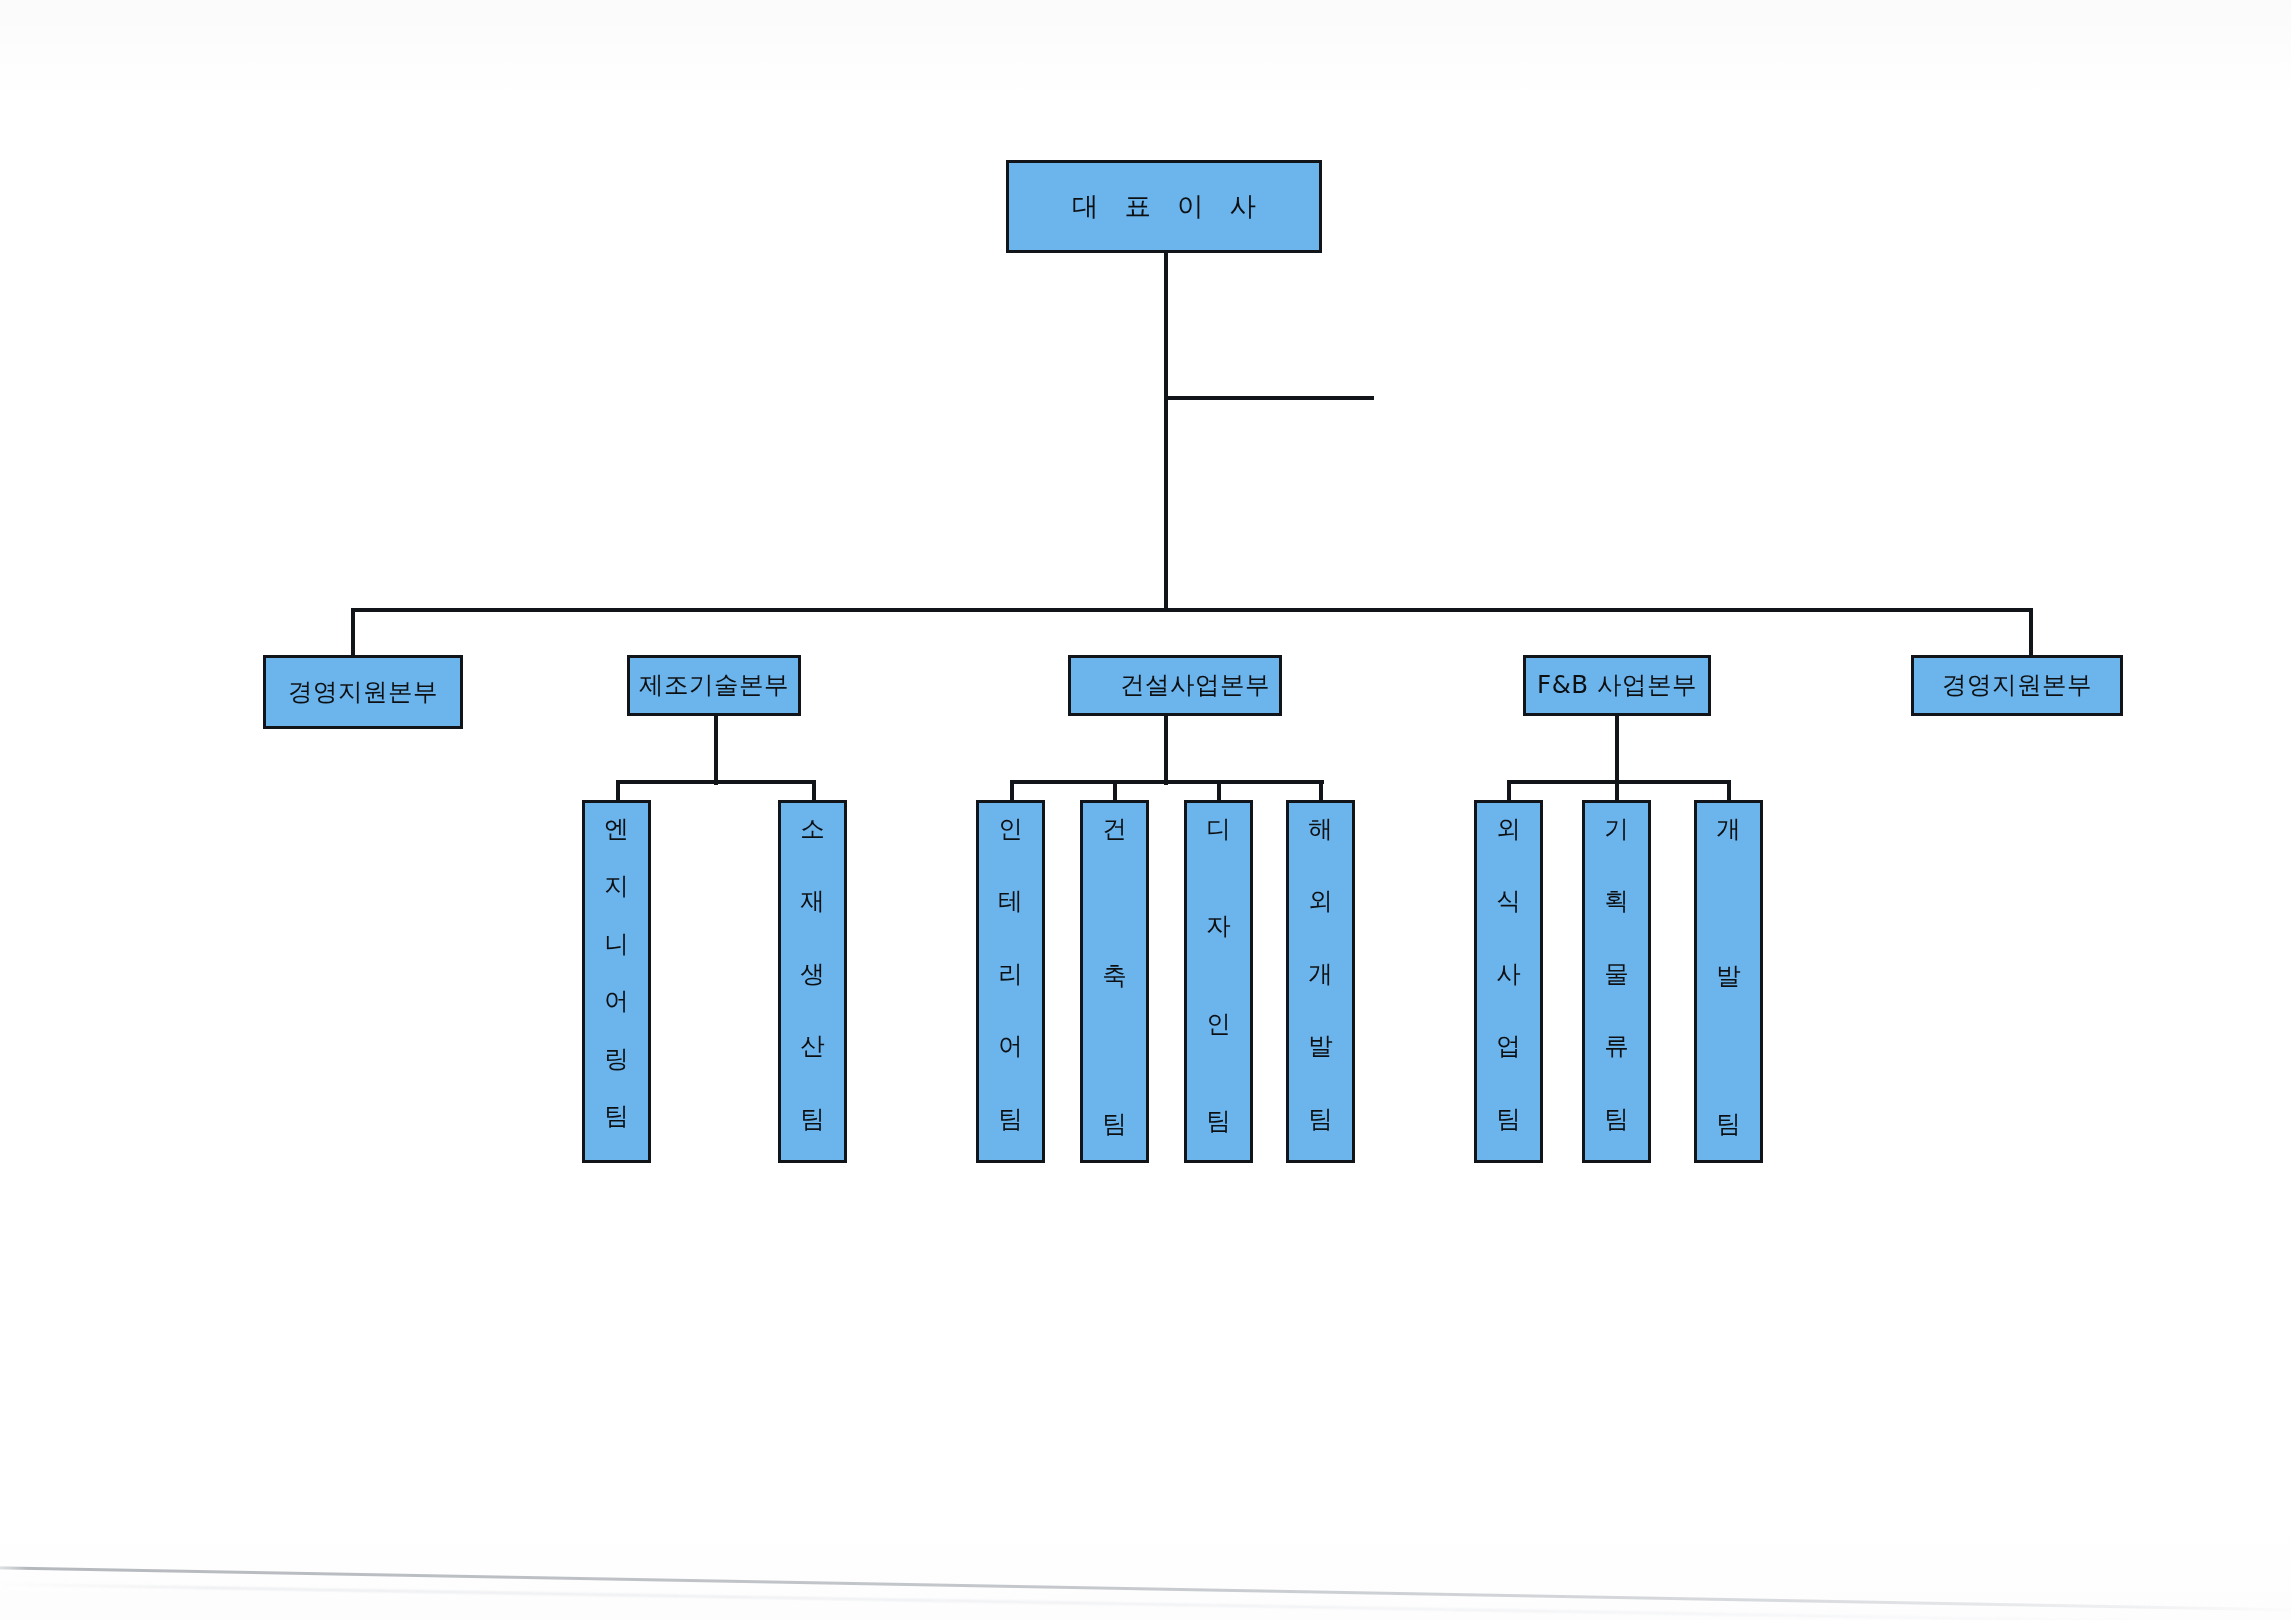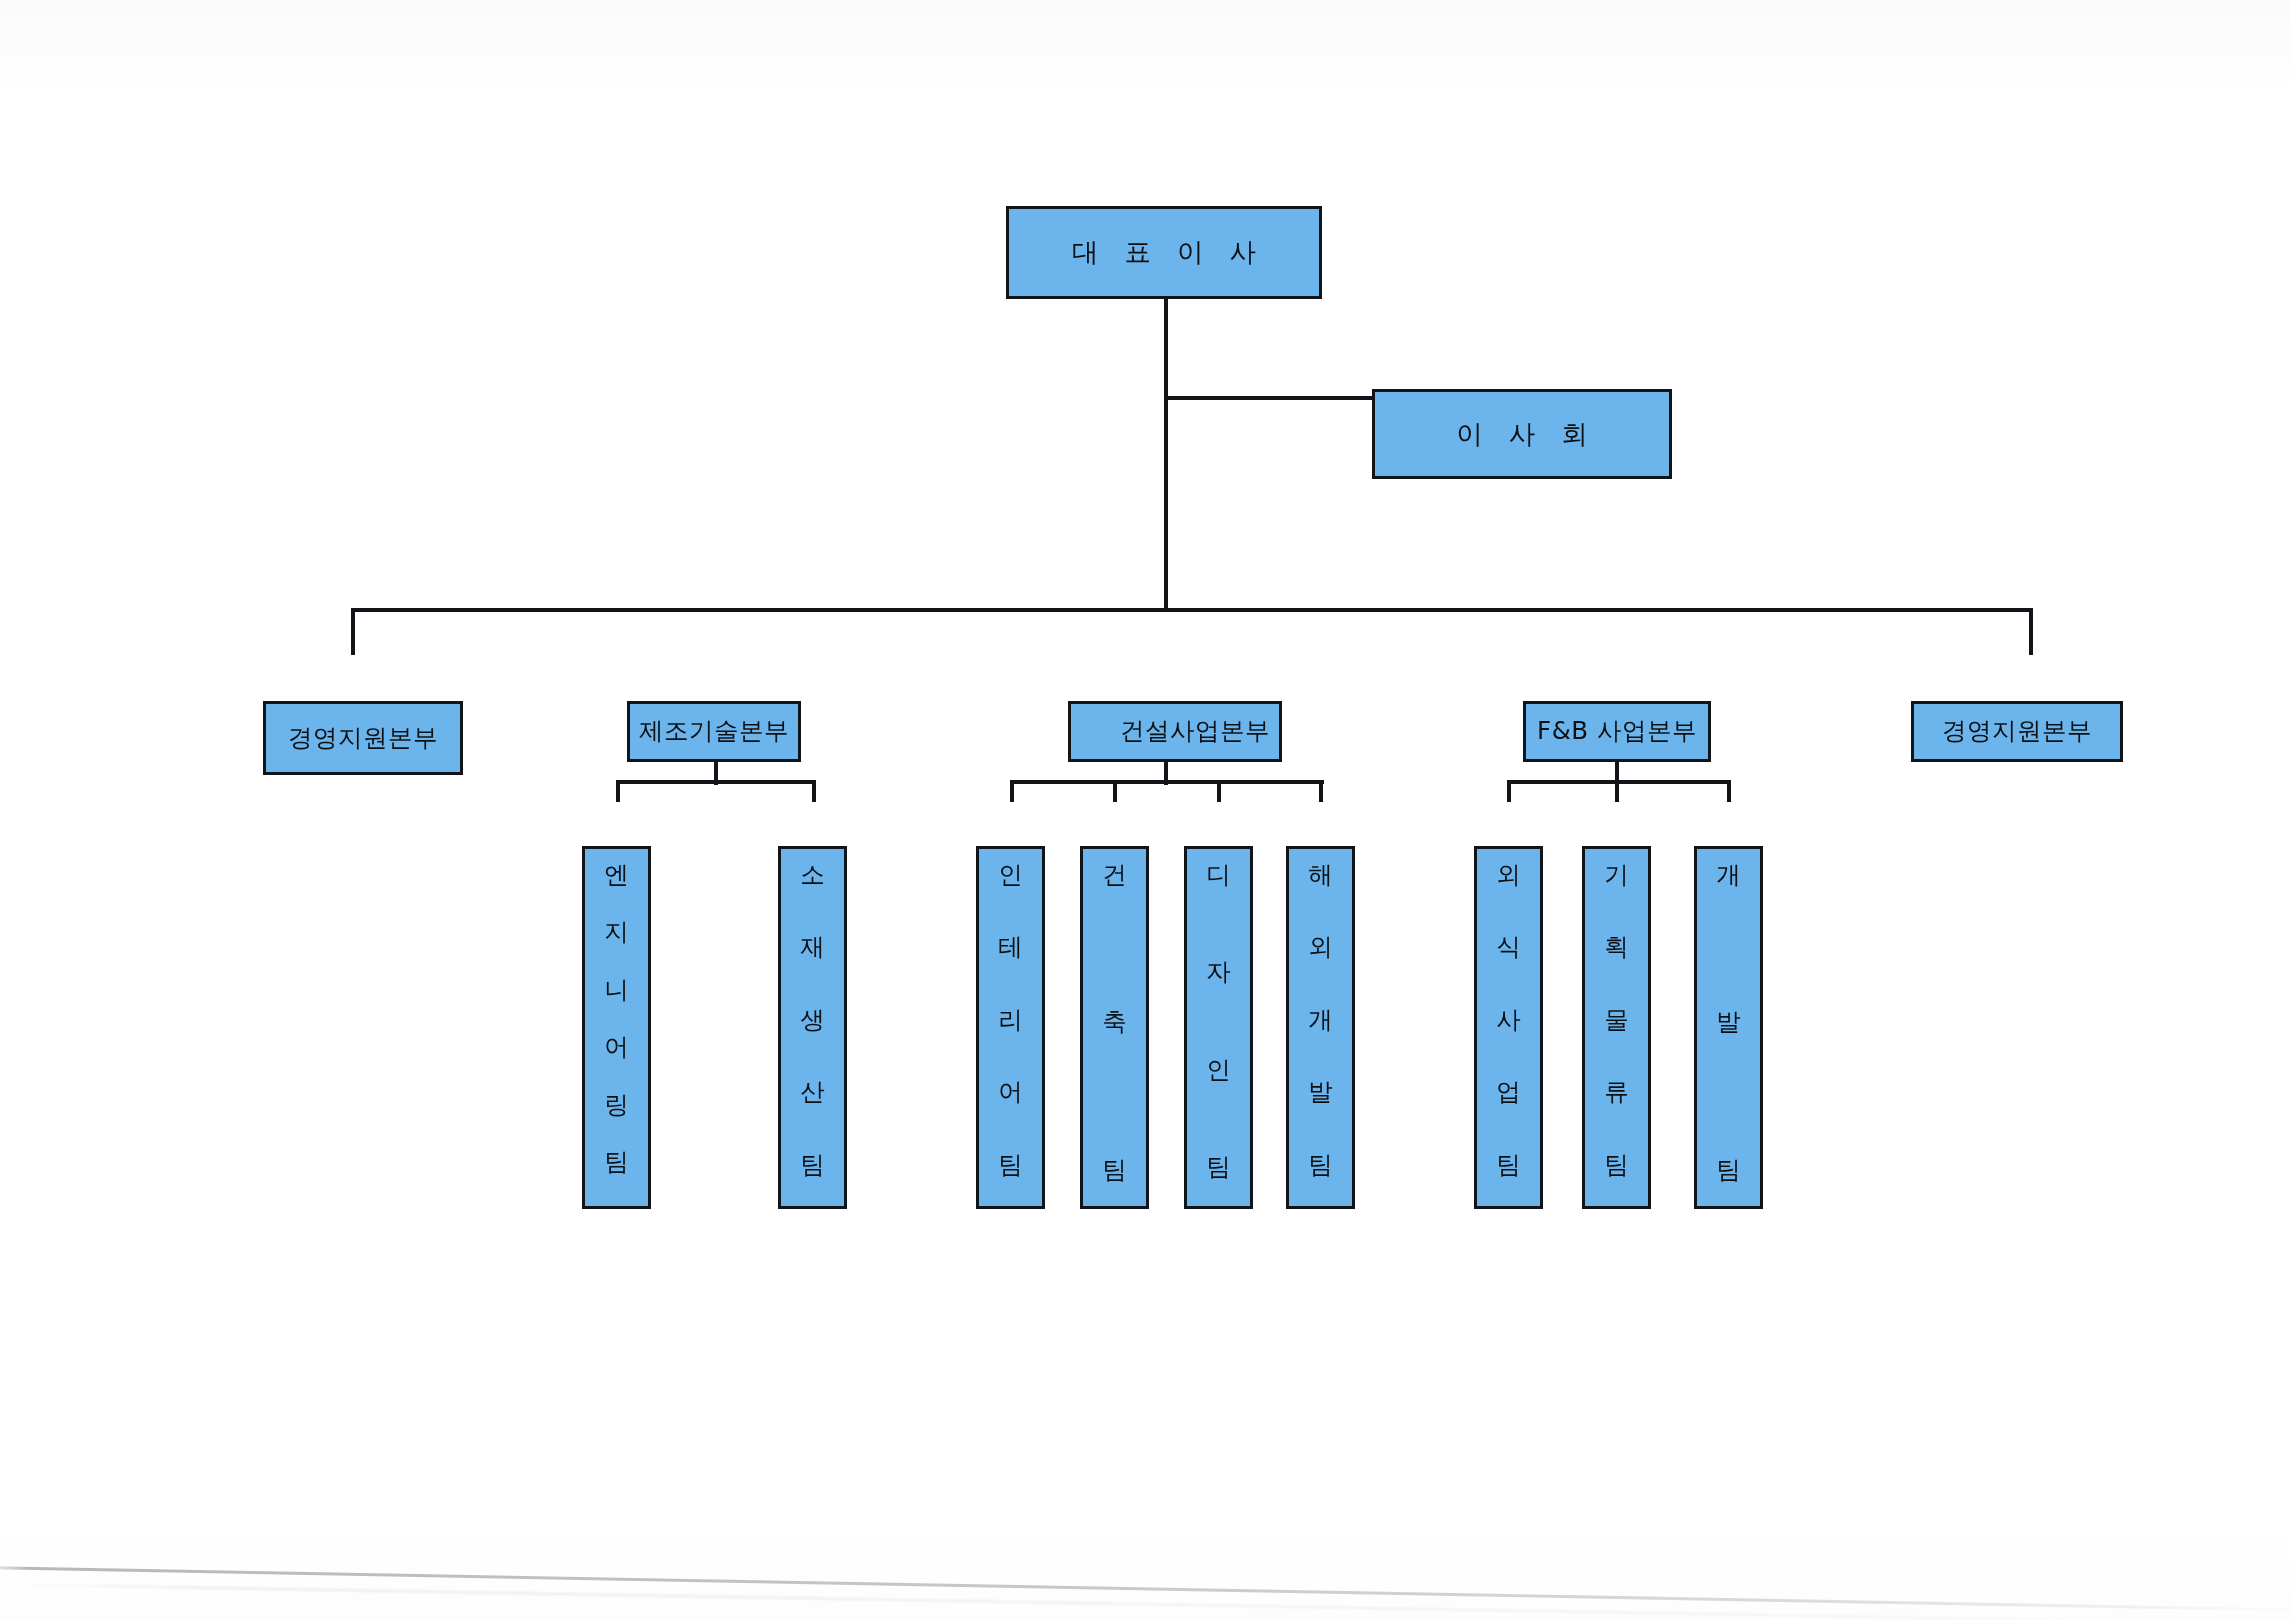"대 표 이 사" .node { margin-top: 46px -> none }
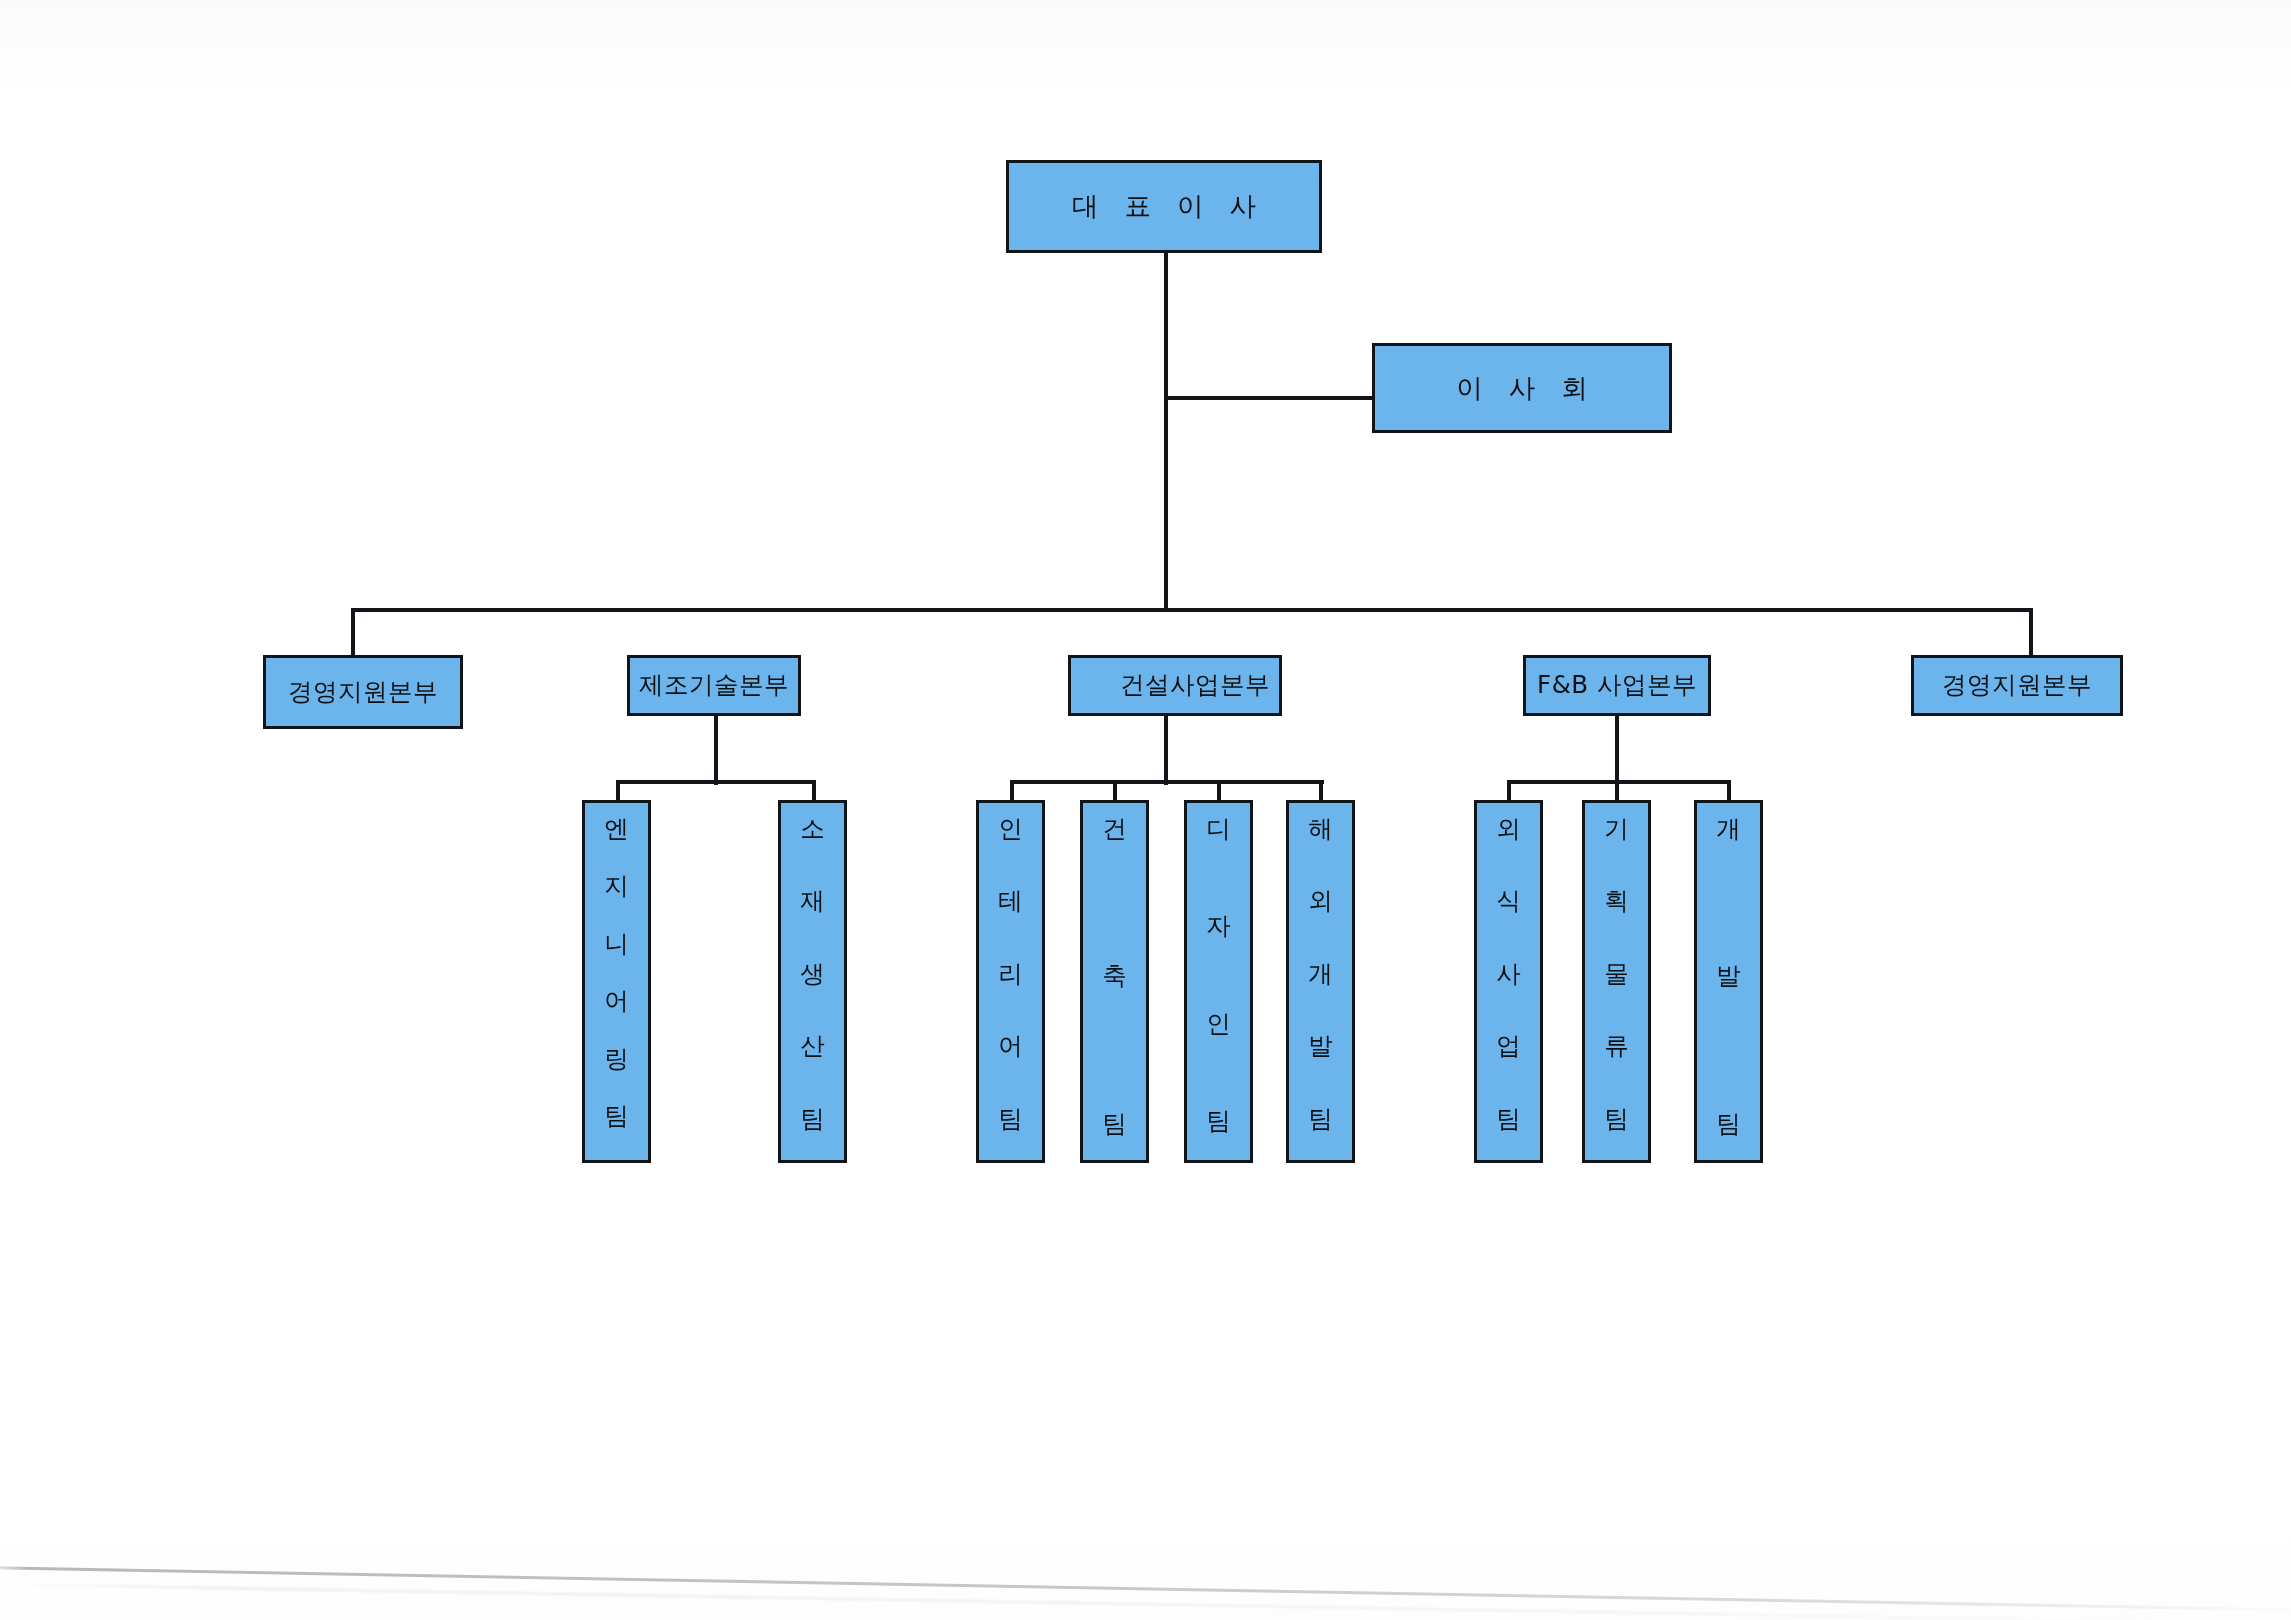"이 사 회" div.node { html: <div> <span>이 사 회</span> </div> -> none }
